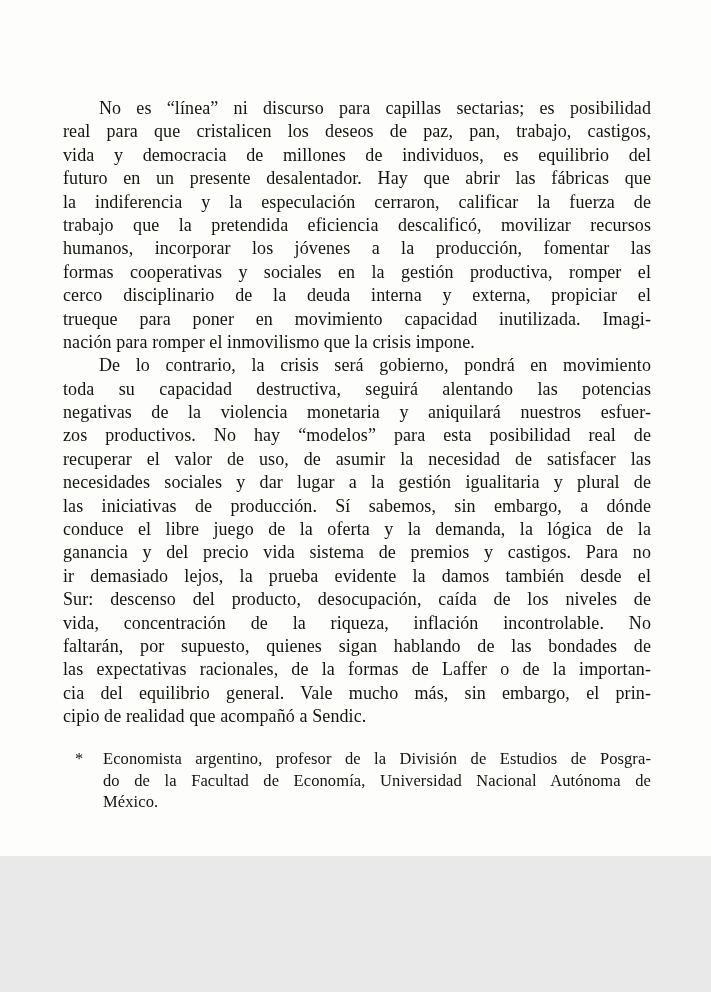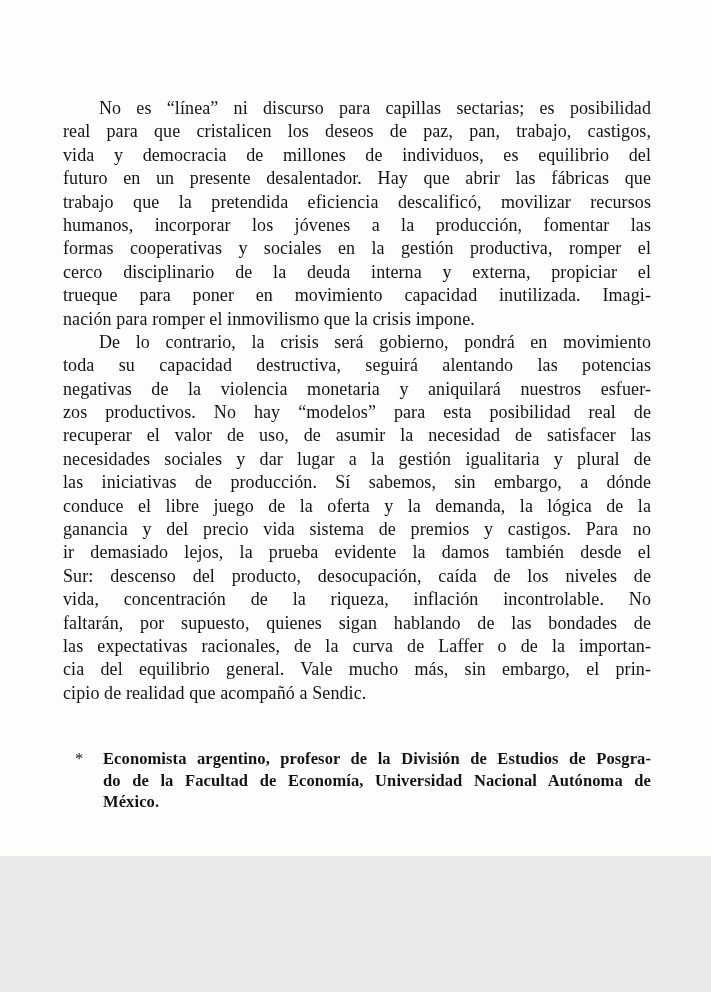"la indiferencia y la especulación" div.line { html: none -> <div>la indiferencia y la especulación cerraron, calificar la fuerza de</div> }
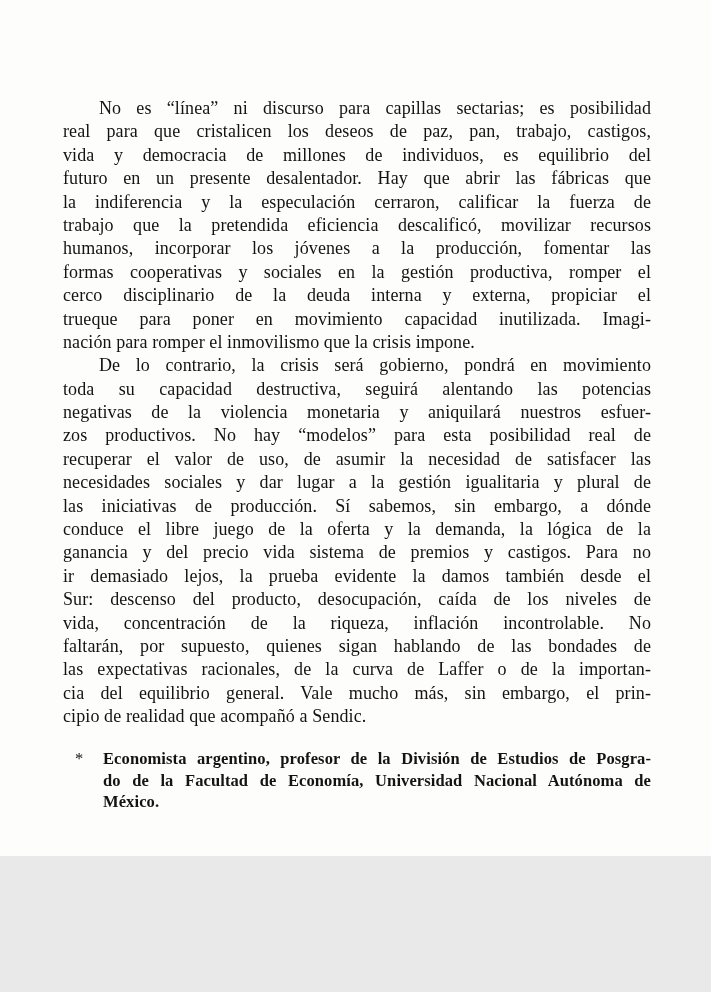"las expectativas racionales, de la" div.line { text: curva -> formas }
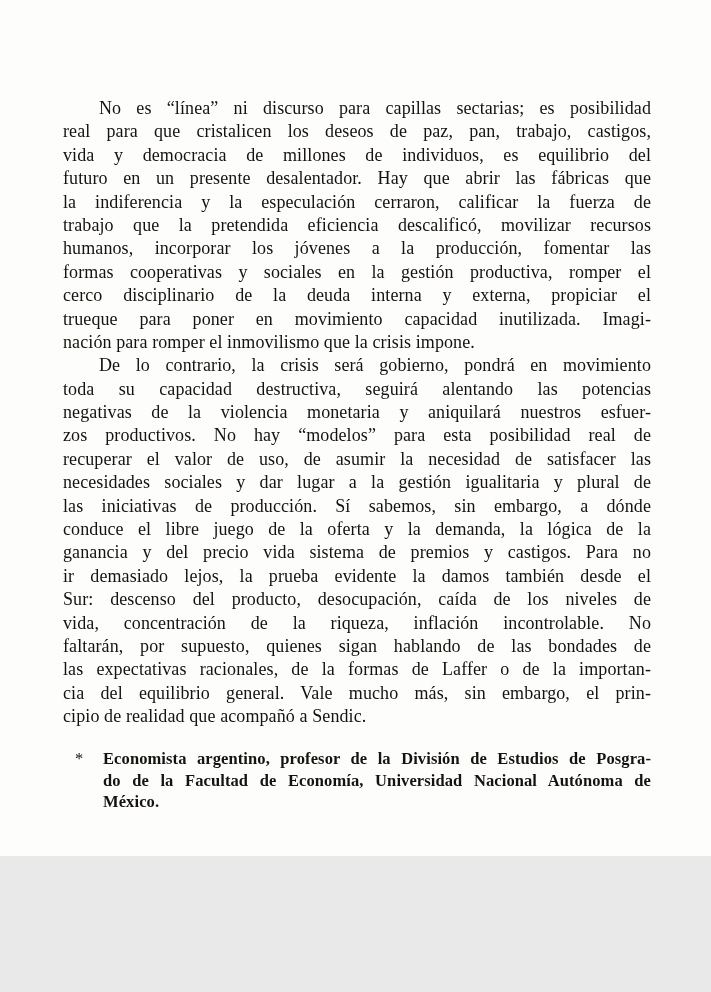"Economista argentino, profesor de la" .footnote-text { font-weight: bold -> none }
